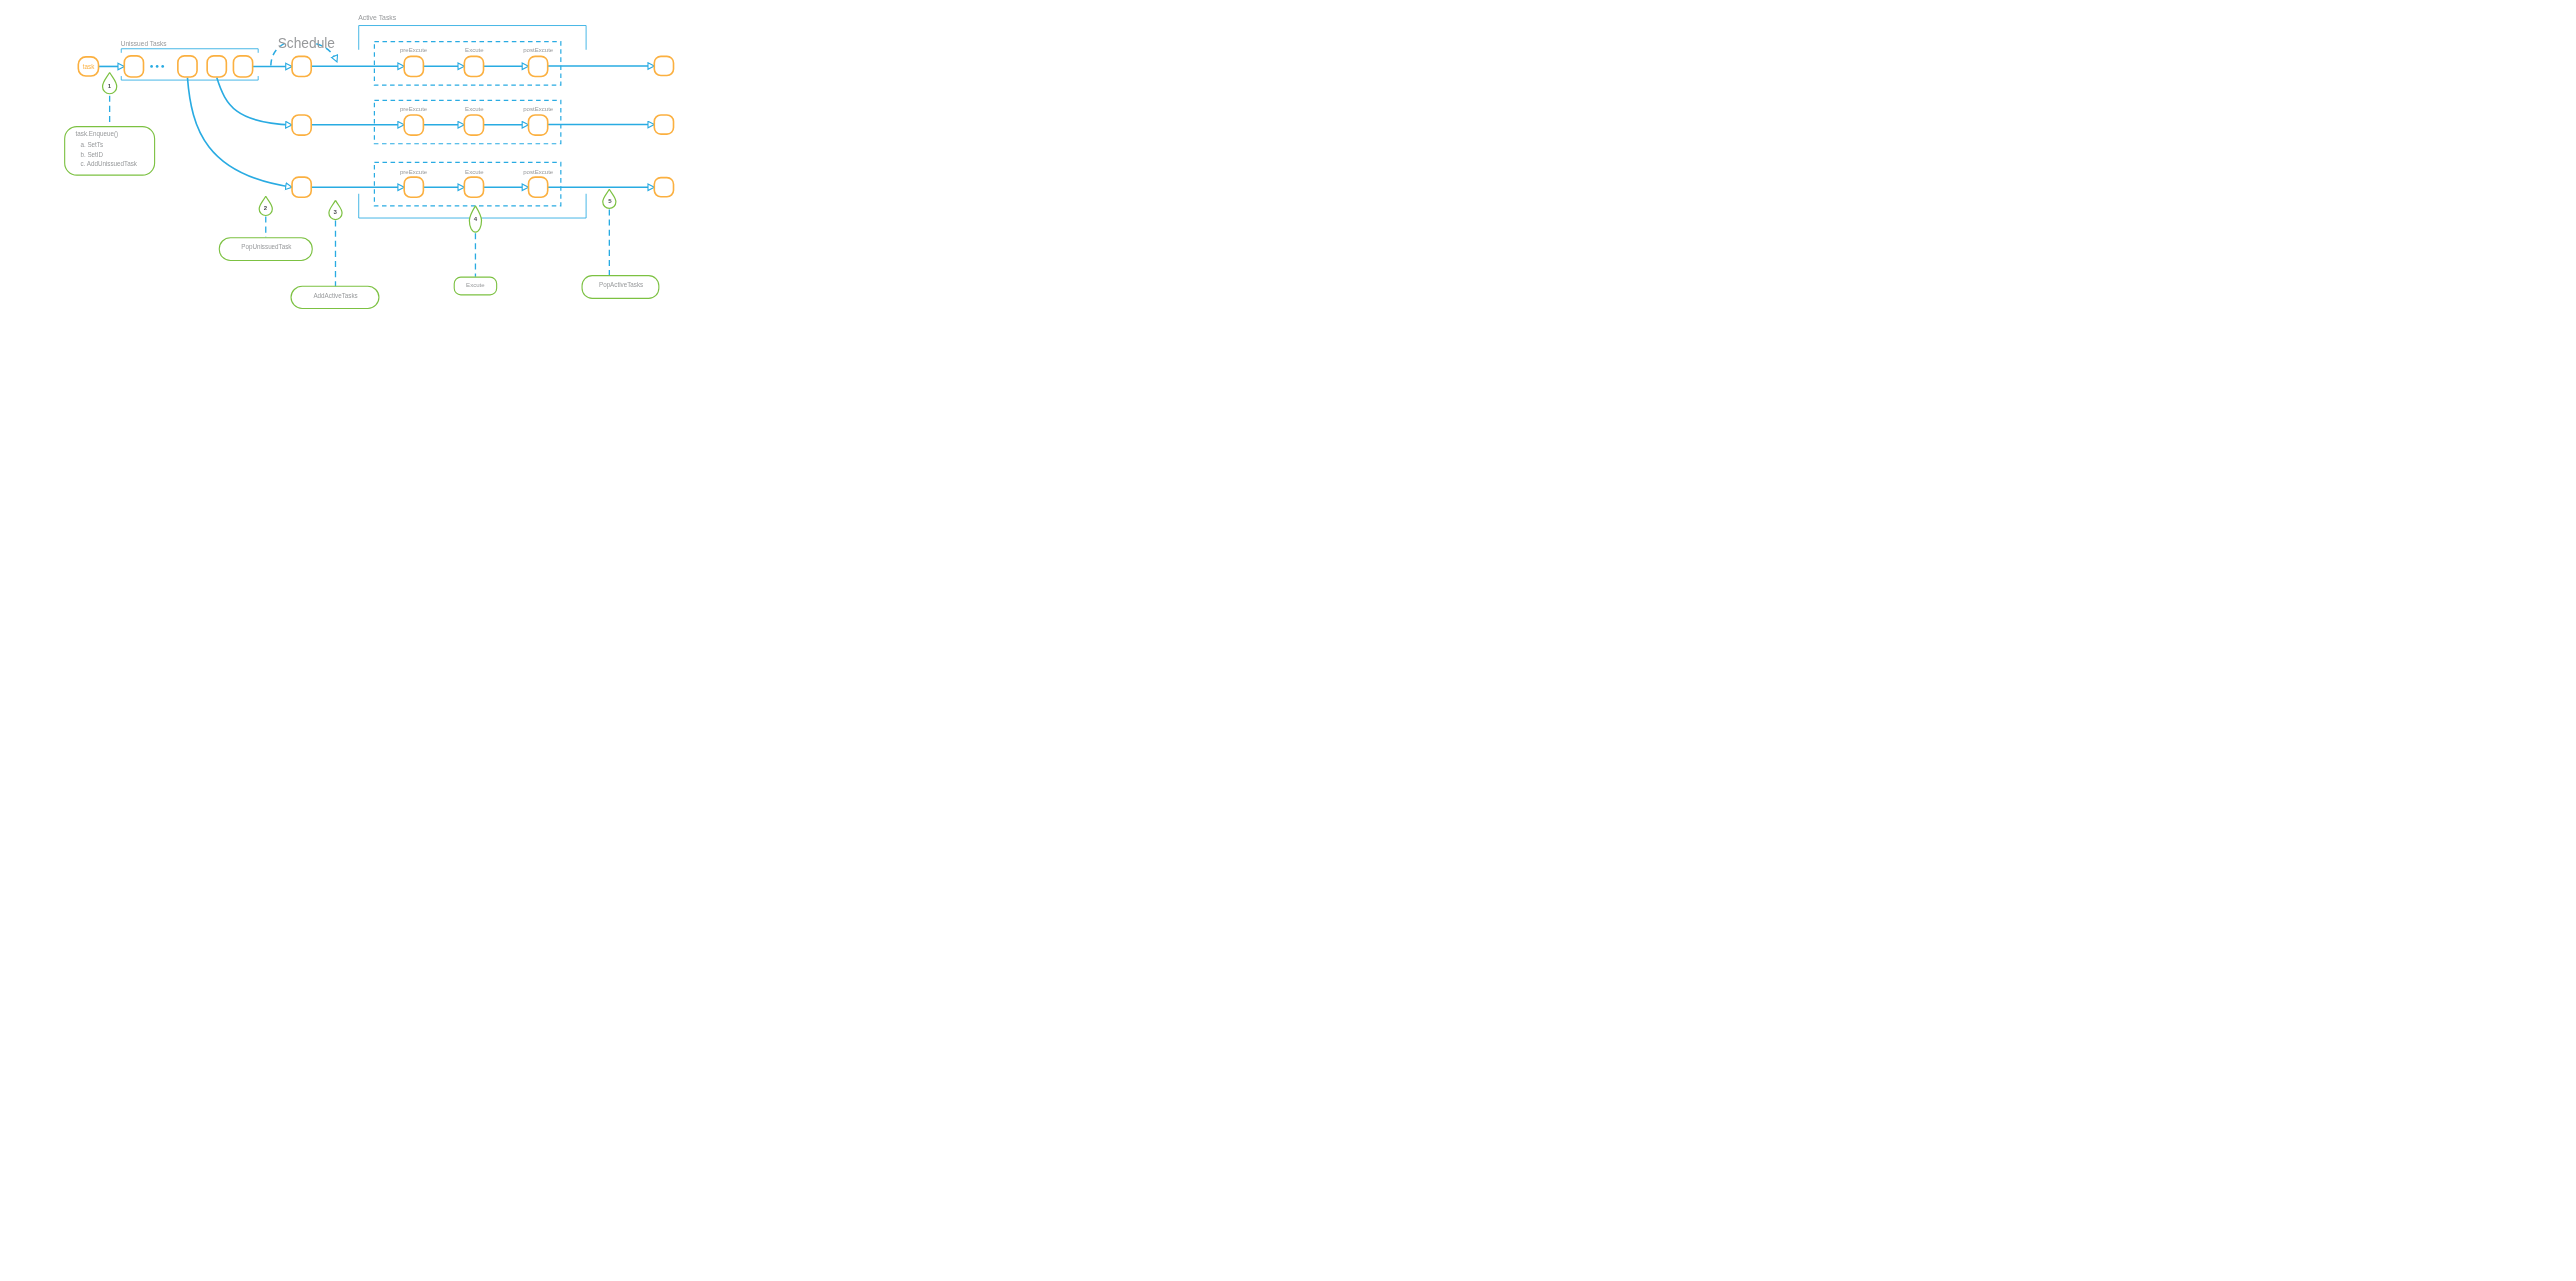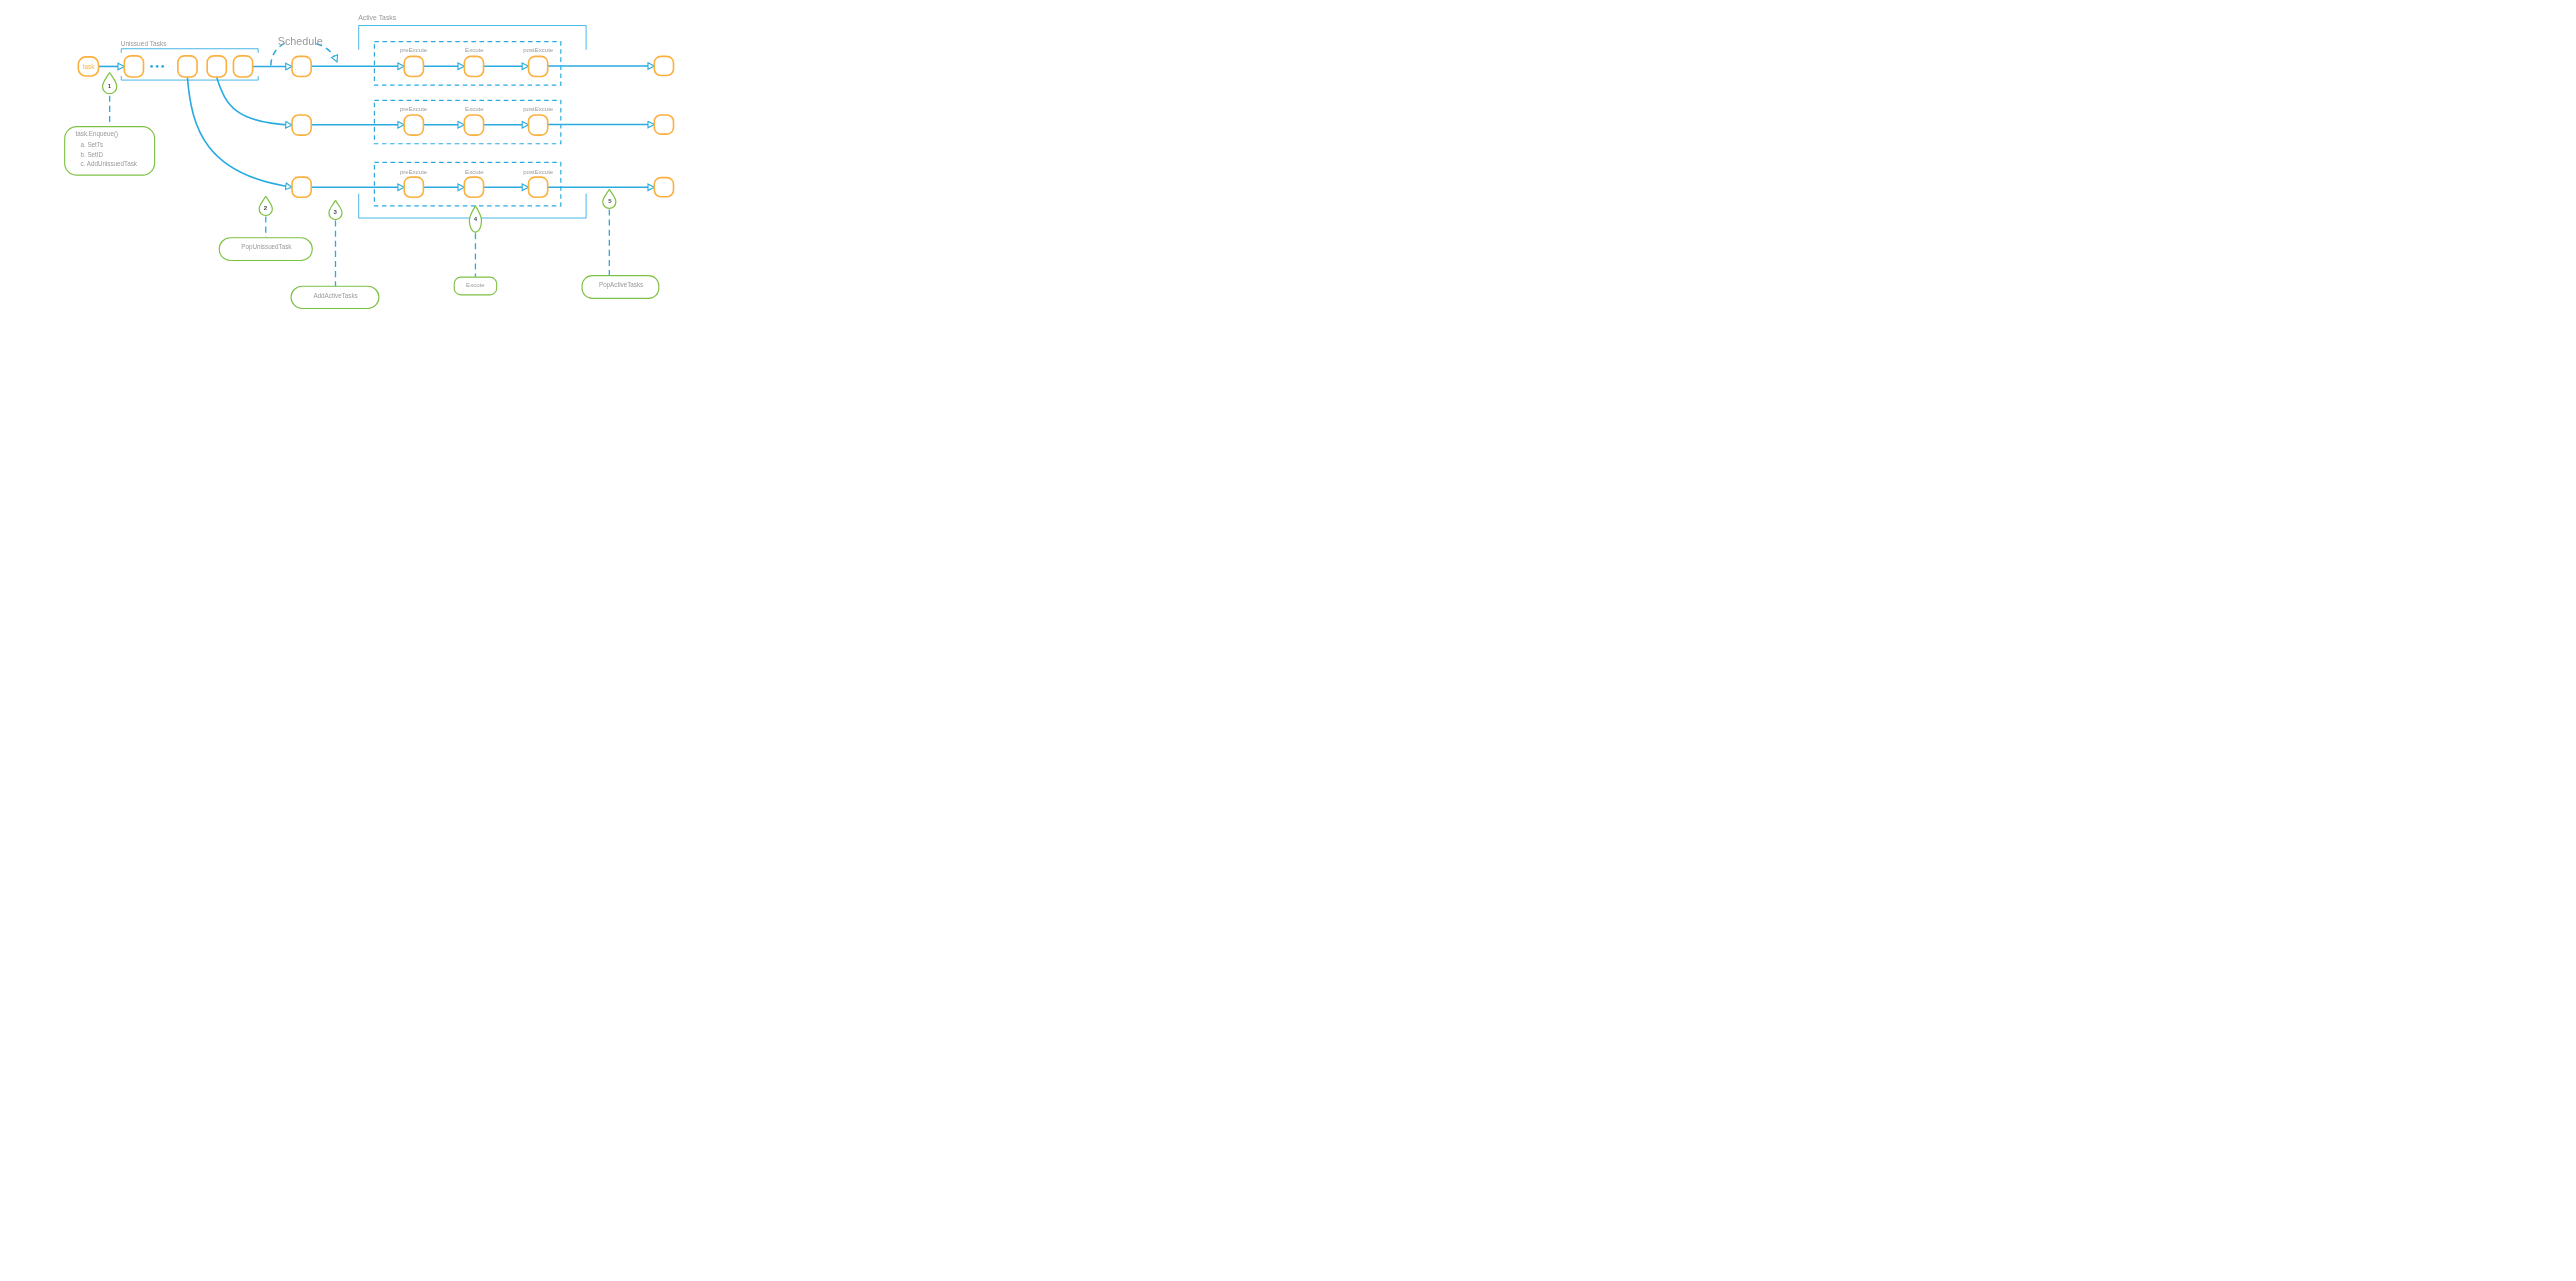"Schedule" div.lbl { font-size: 11px -> 14px }
